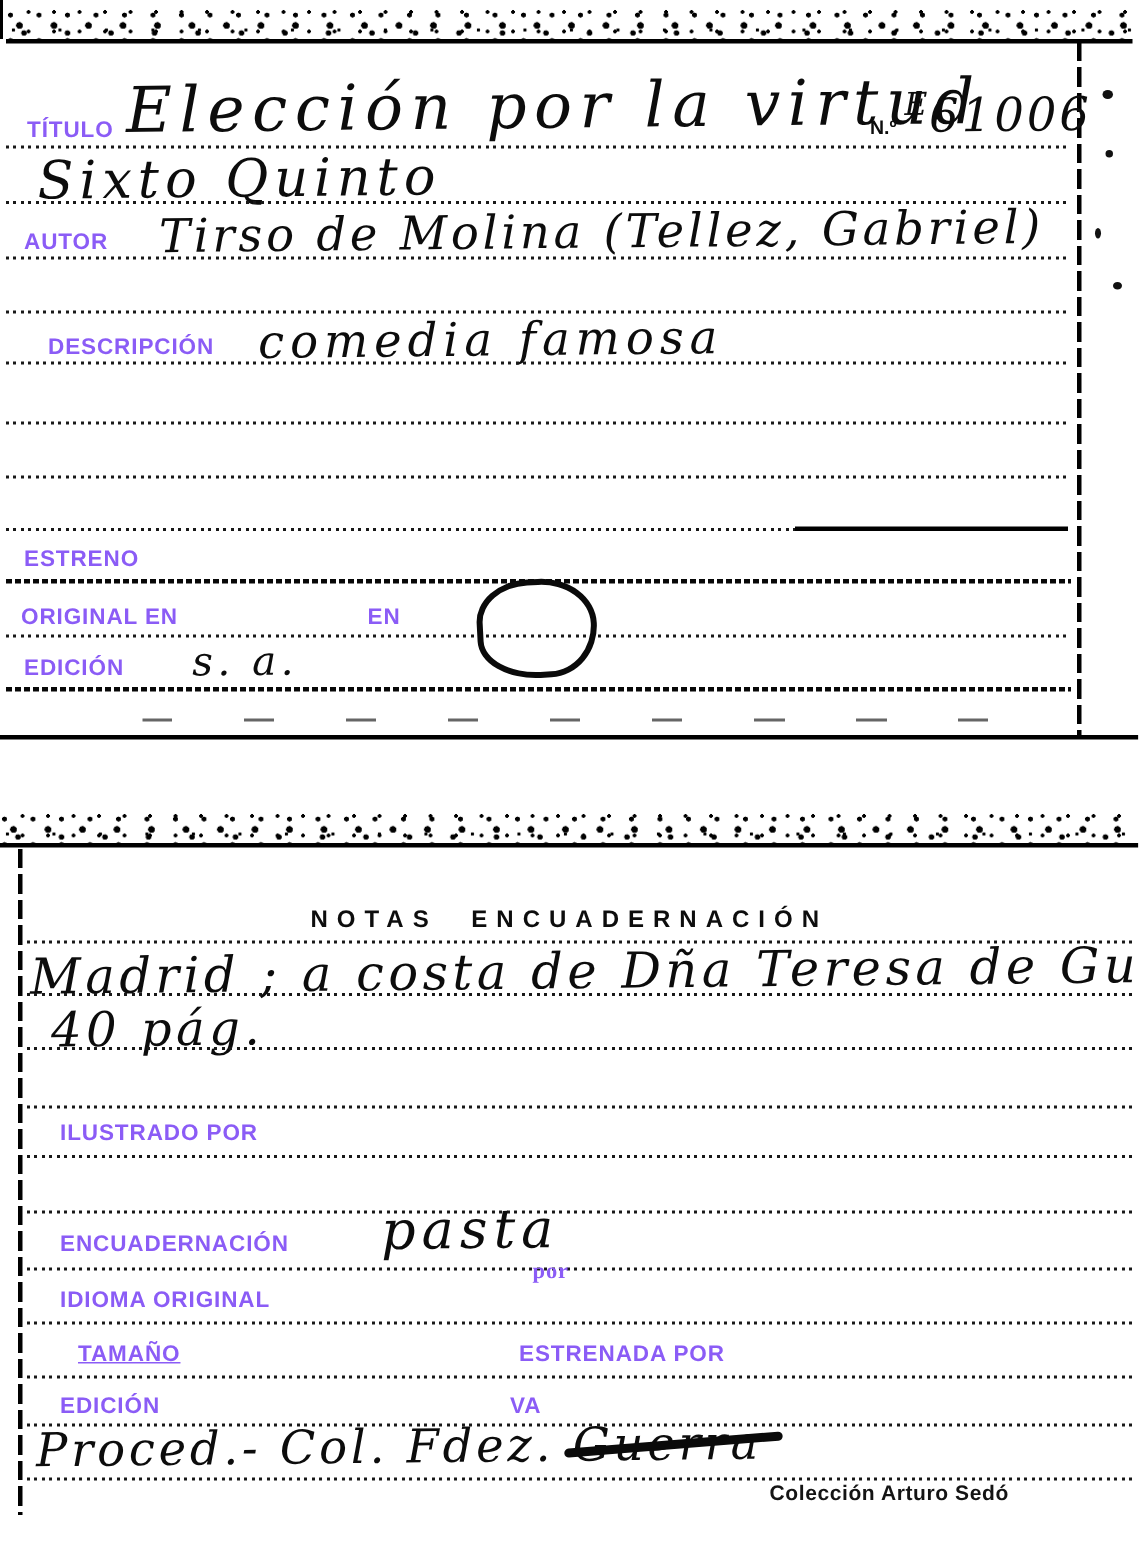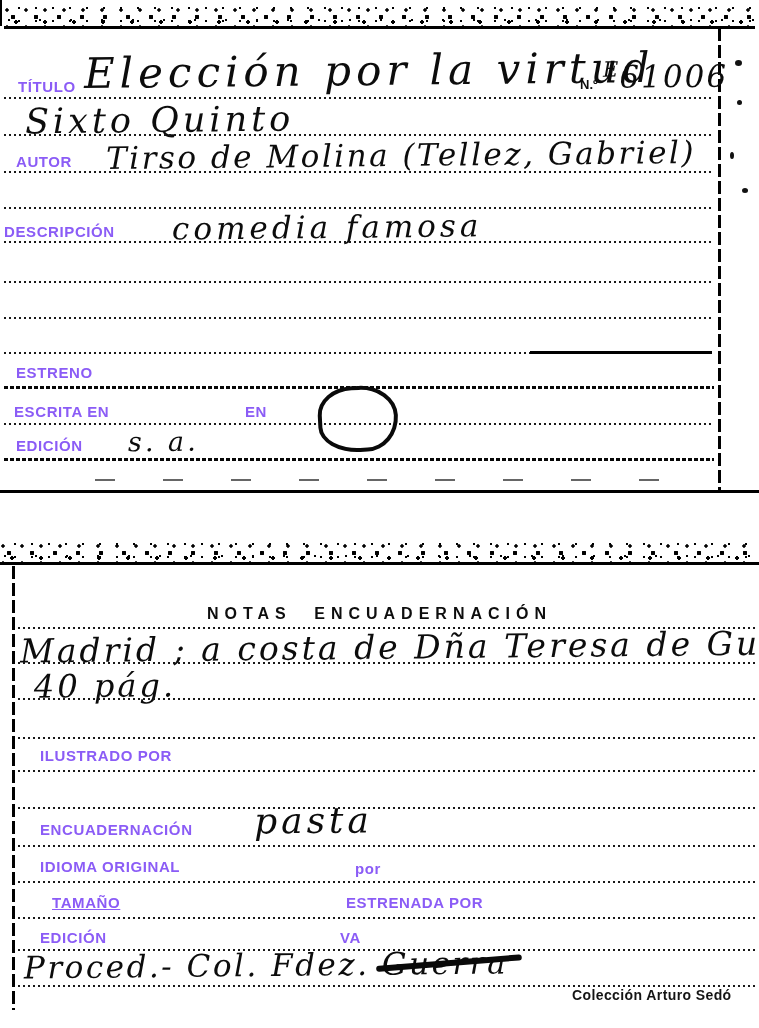"DESCRIPCIÓN" div.lbl { left: 4px -> 32px }
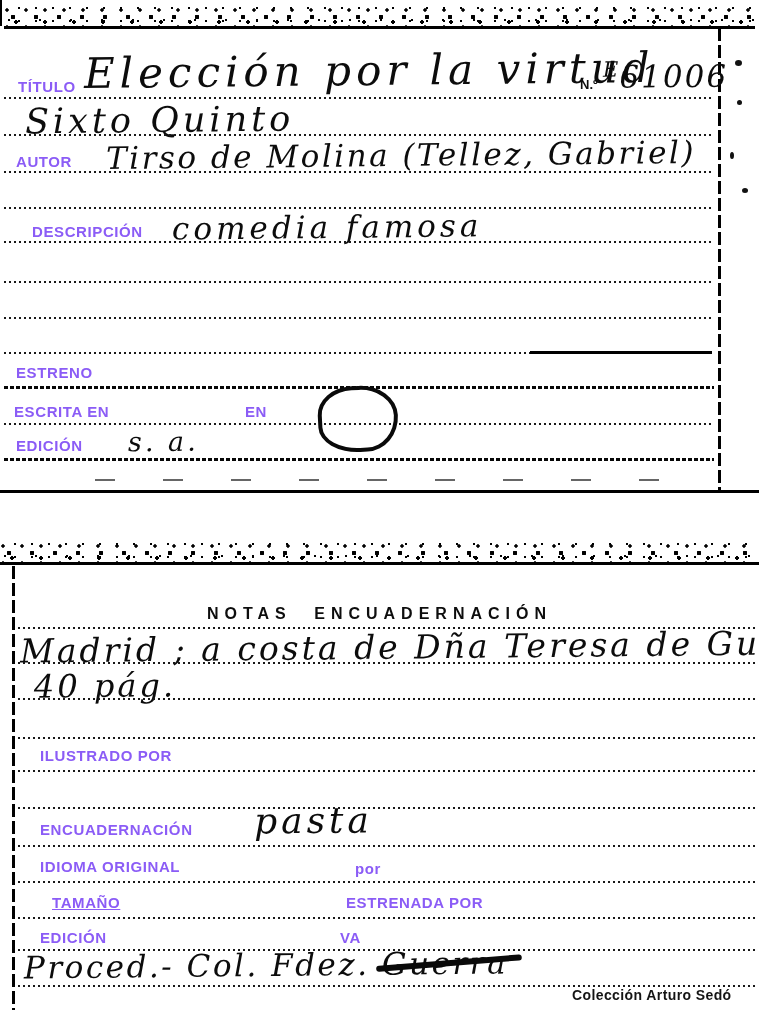"ESCRITA EN" div.lbl { text: ESCRITA -> ORIGINAL }
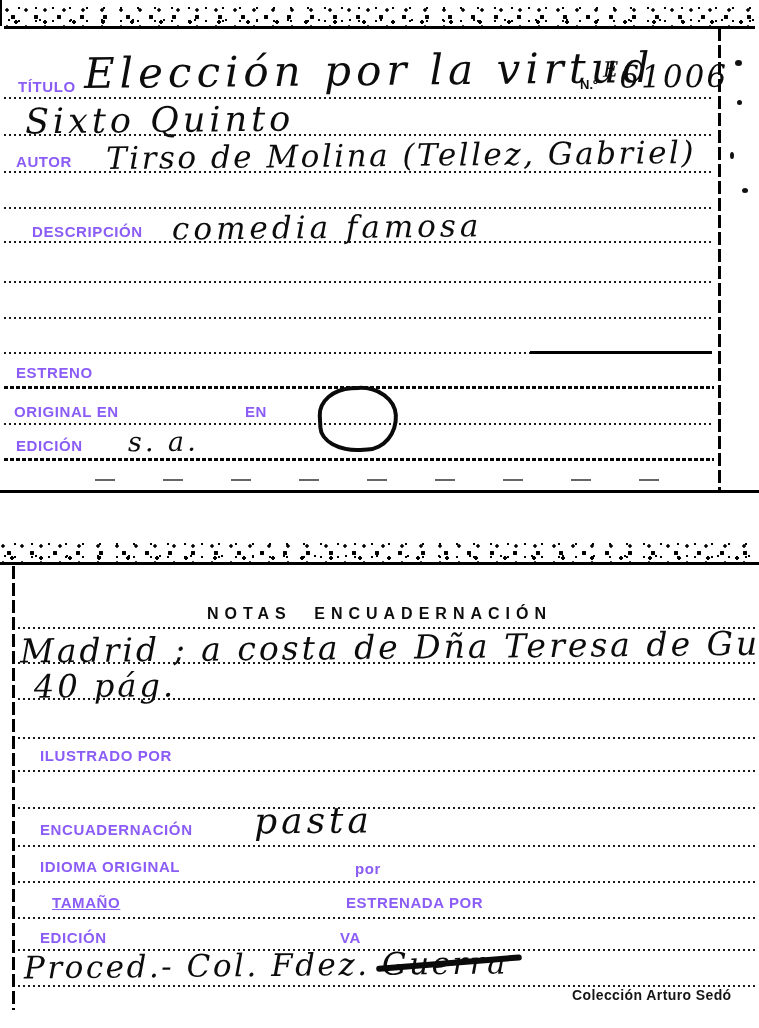"por" div.lbl { font-family: none -> Liberation Serif, serif; top: 860px -> 840px }
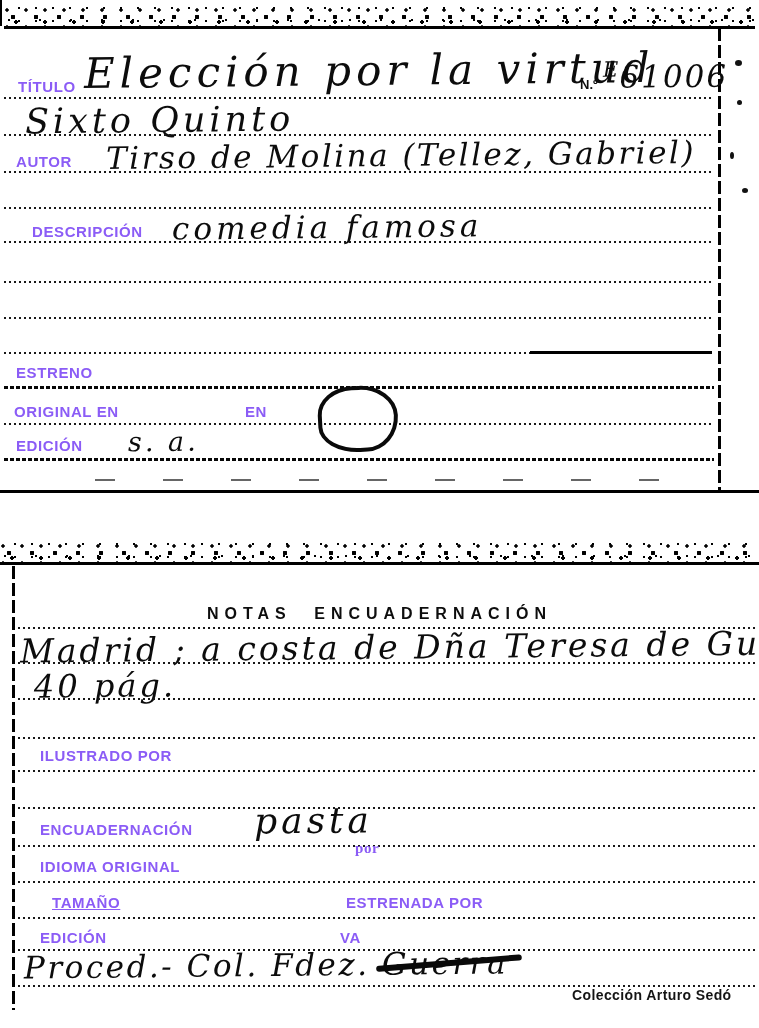"Colección Arturo Sedó" div.smallprint { left: 572px -> 513px }
